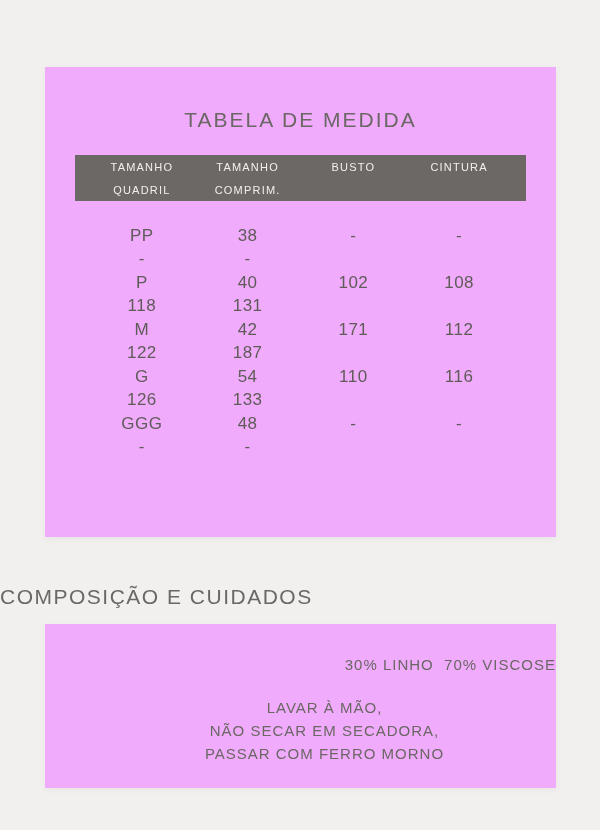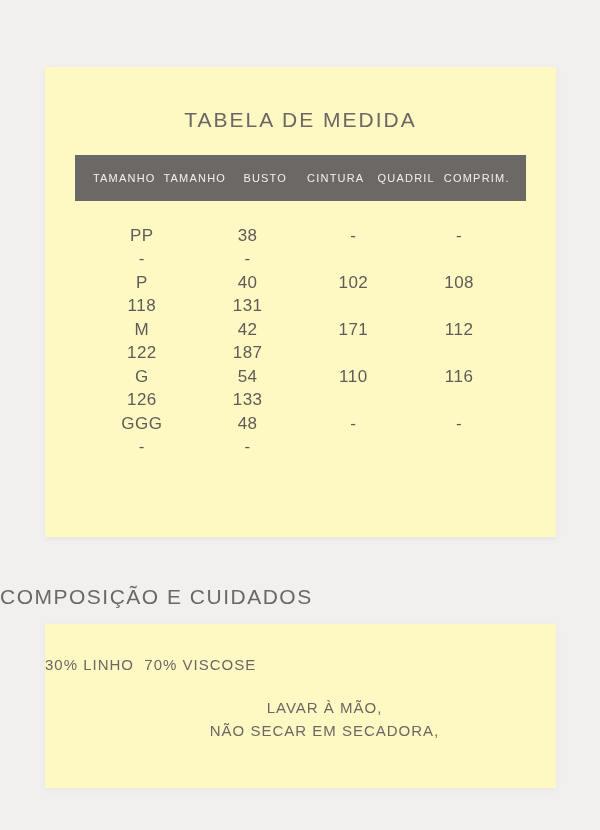"TABELA DE MEDIDA" .panel { background: #fef9c3 -> #f0abfc }
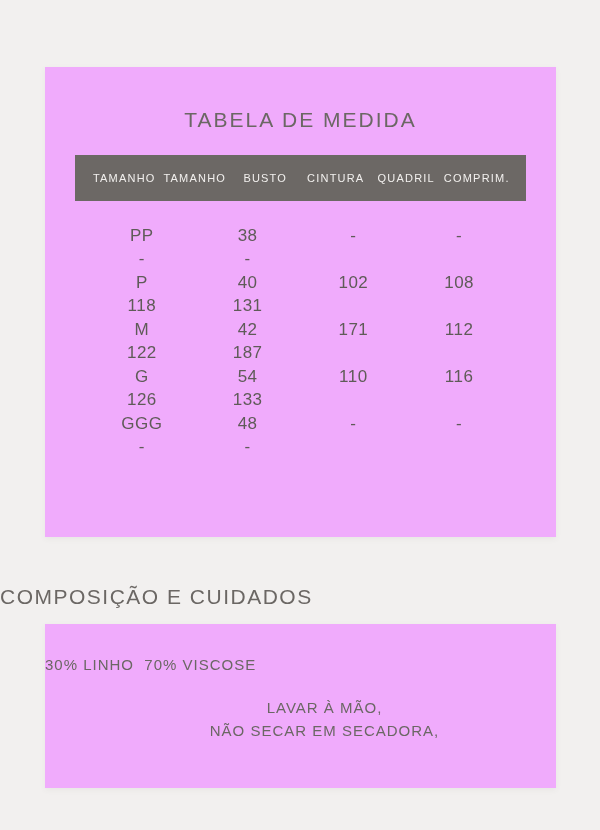"TAMANHO" .header-bar { grid-template-columns: repeat(6, 1fr) -> repeat(4, 1fr) }
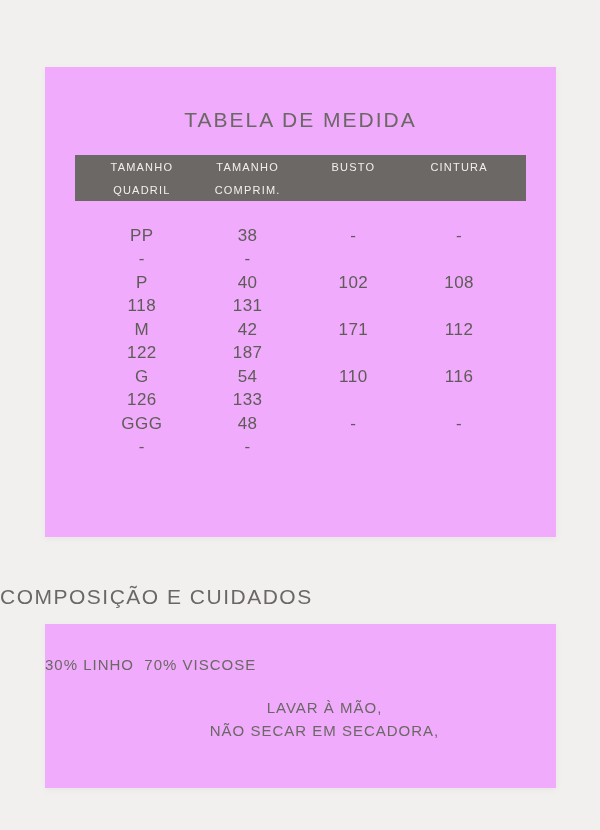"30% LINHO 70% VISCOSE" .composition { text-align: left -> right }
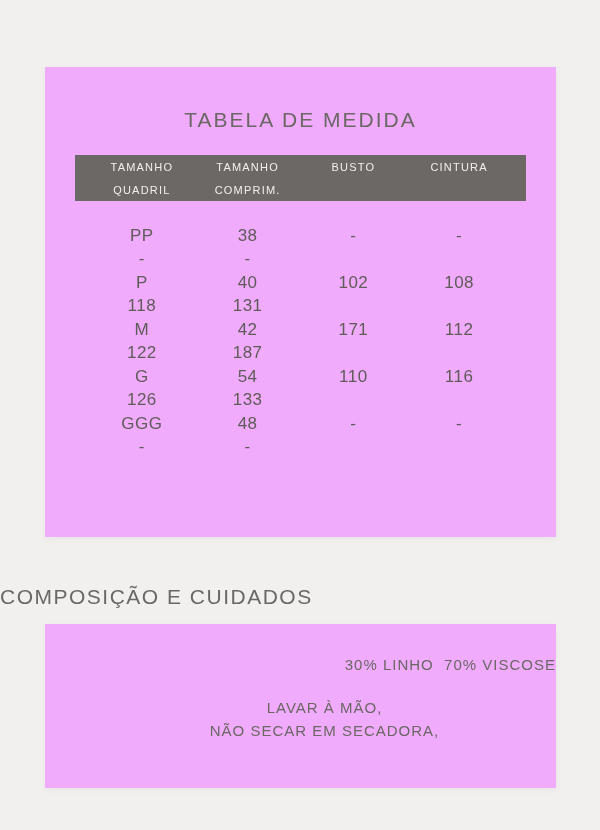"PASSAR COM FERRO MORNO" div.care-line { html: none -> <div>PASSAR COM FERRO MORNO</div> }
